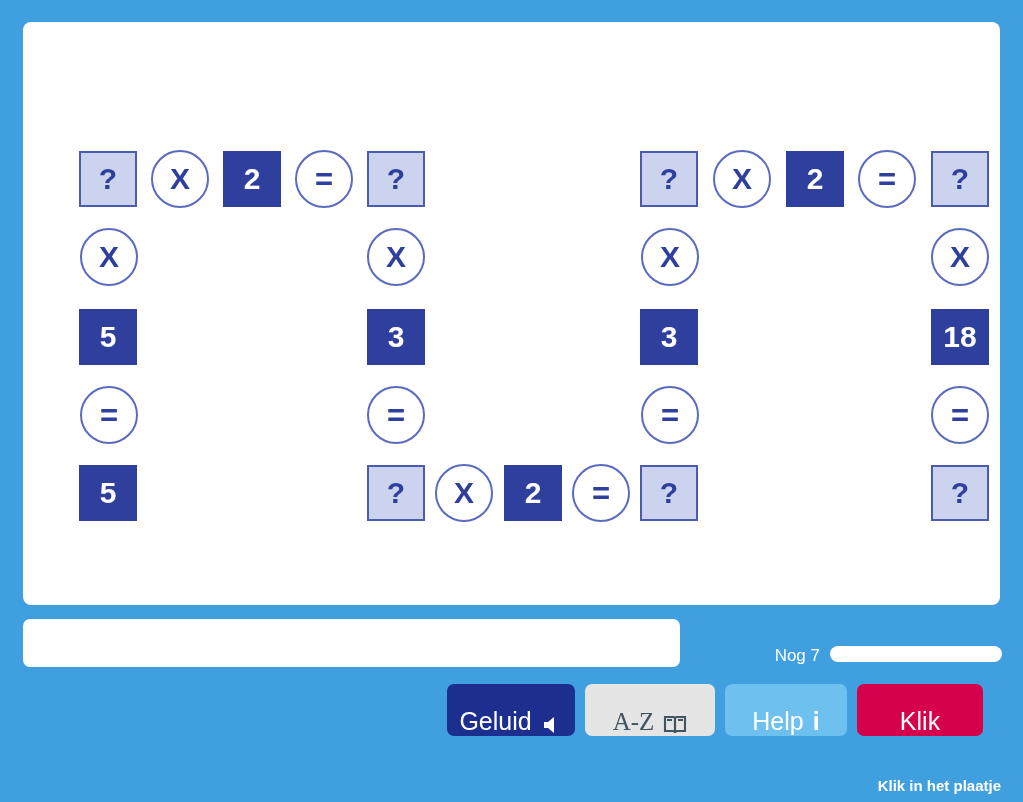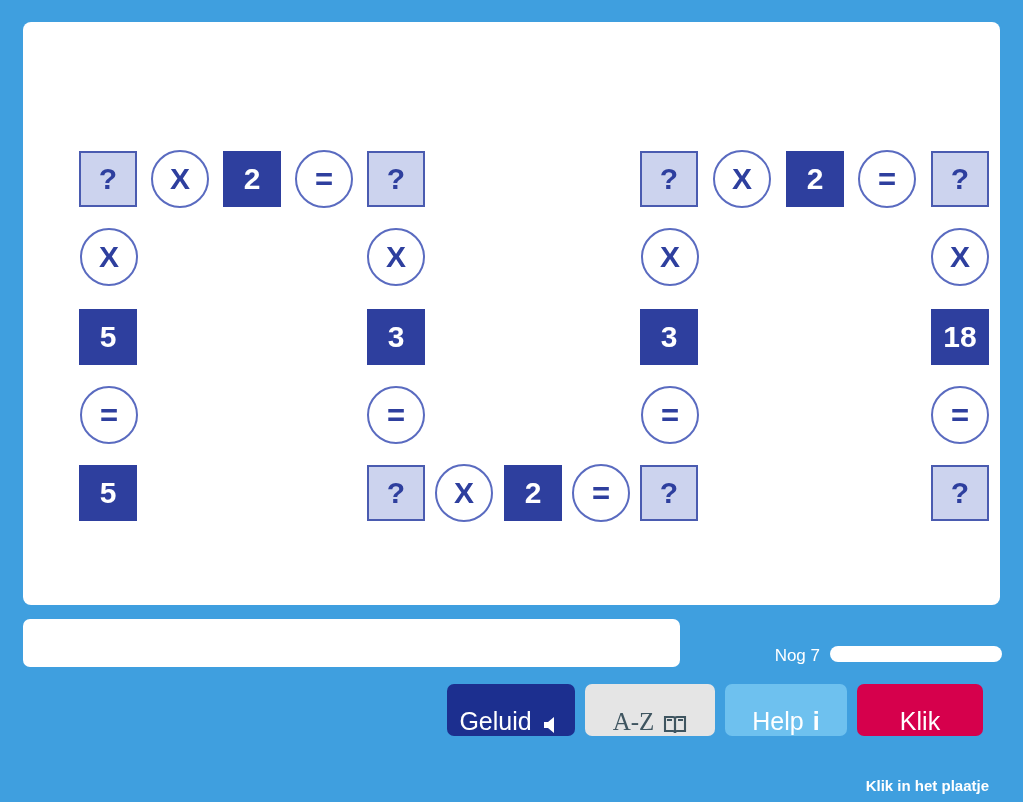"Klik in het plaatje" #hint { right: 34px -> 22px }
